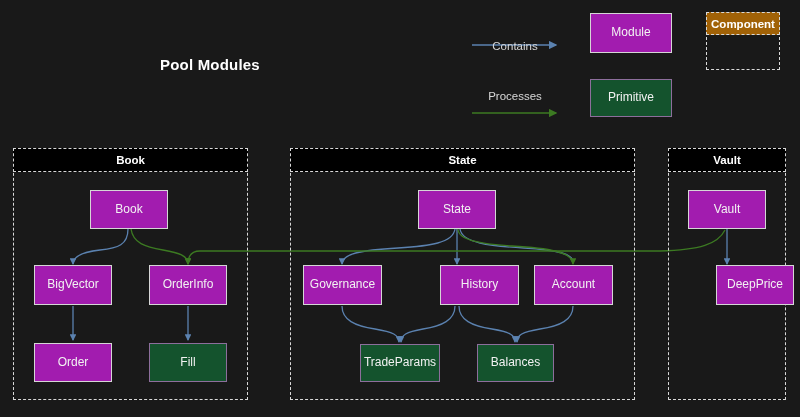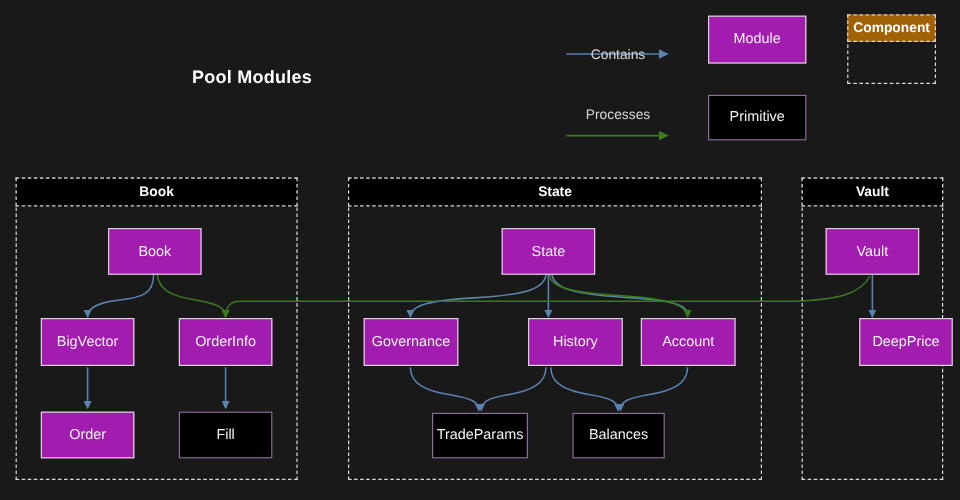"Primitive" .node.primitive { background: #000000 -> #14532d }
